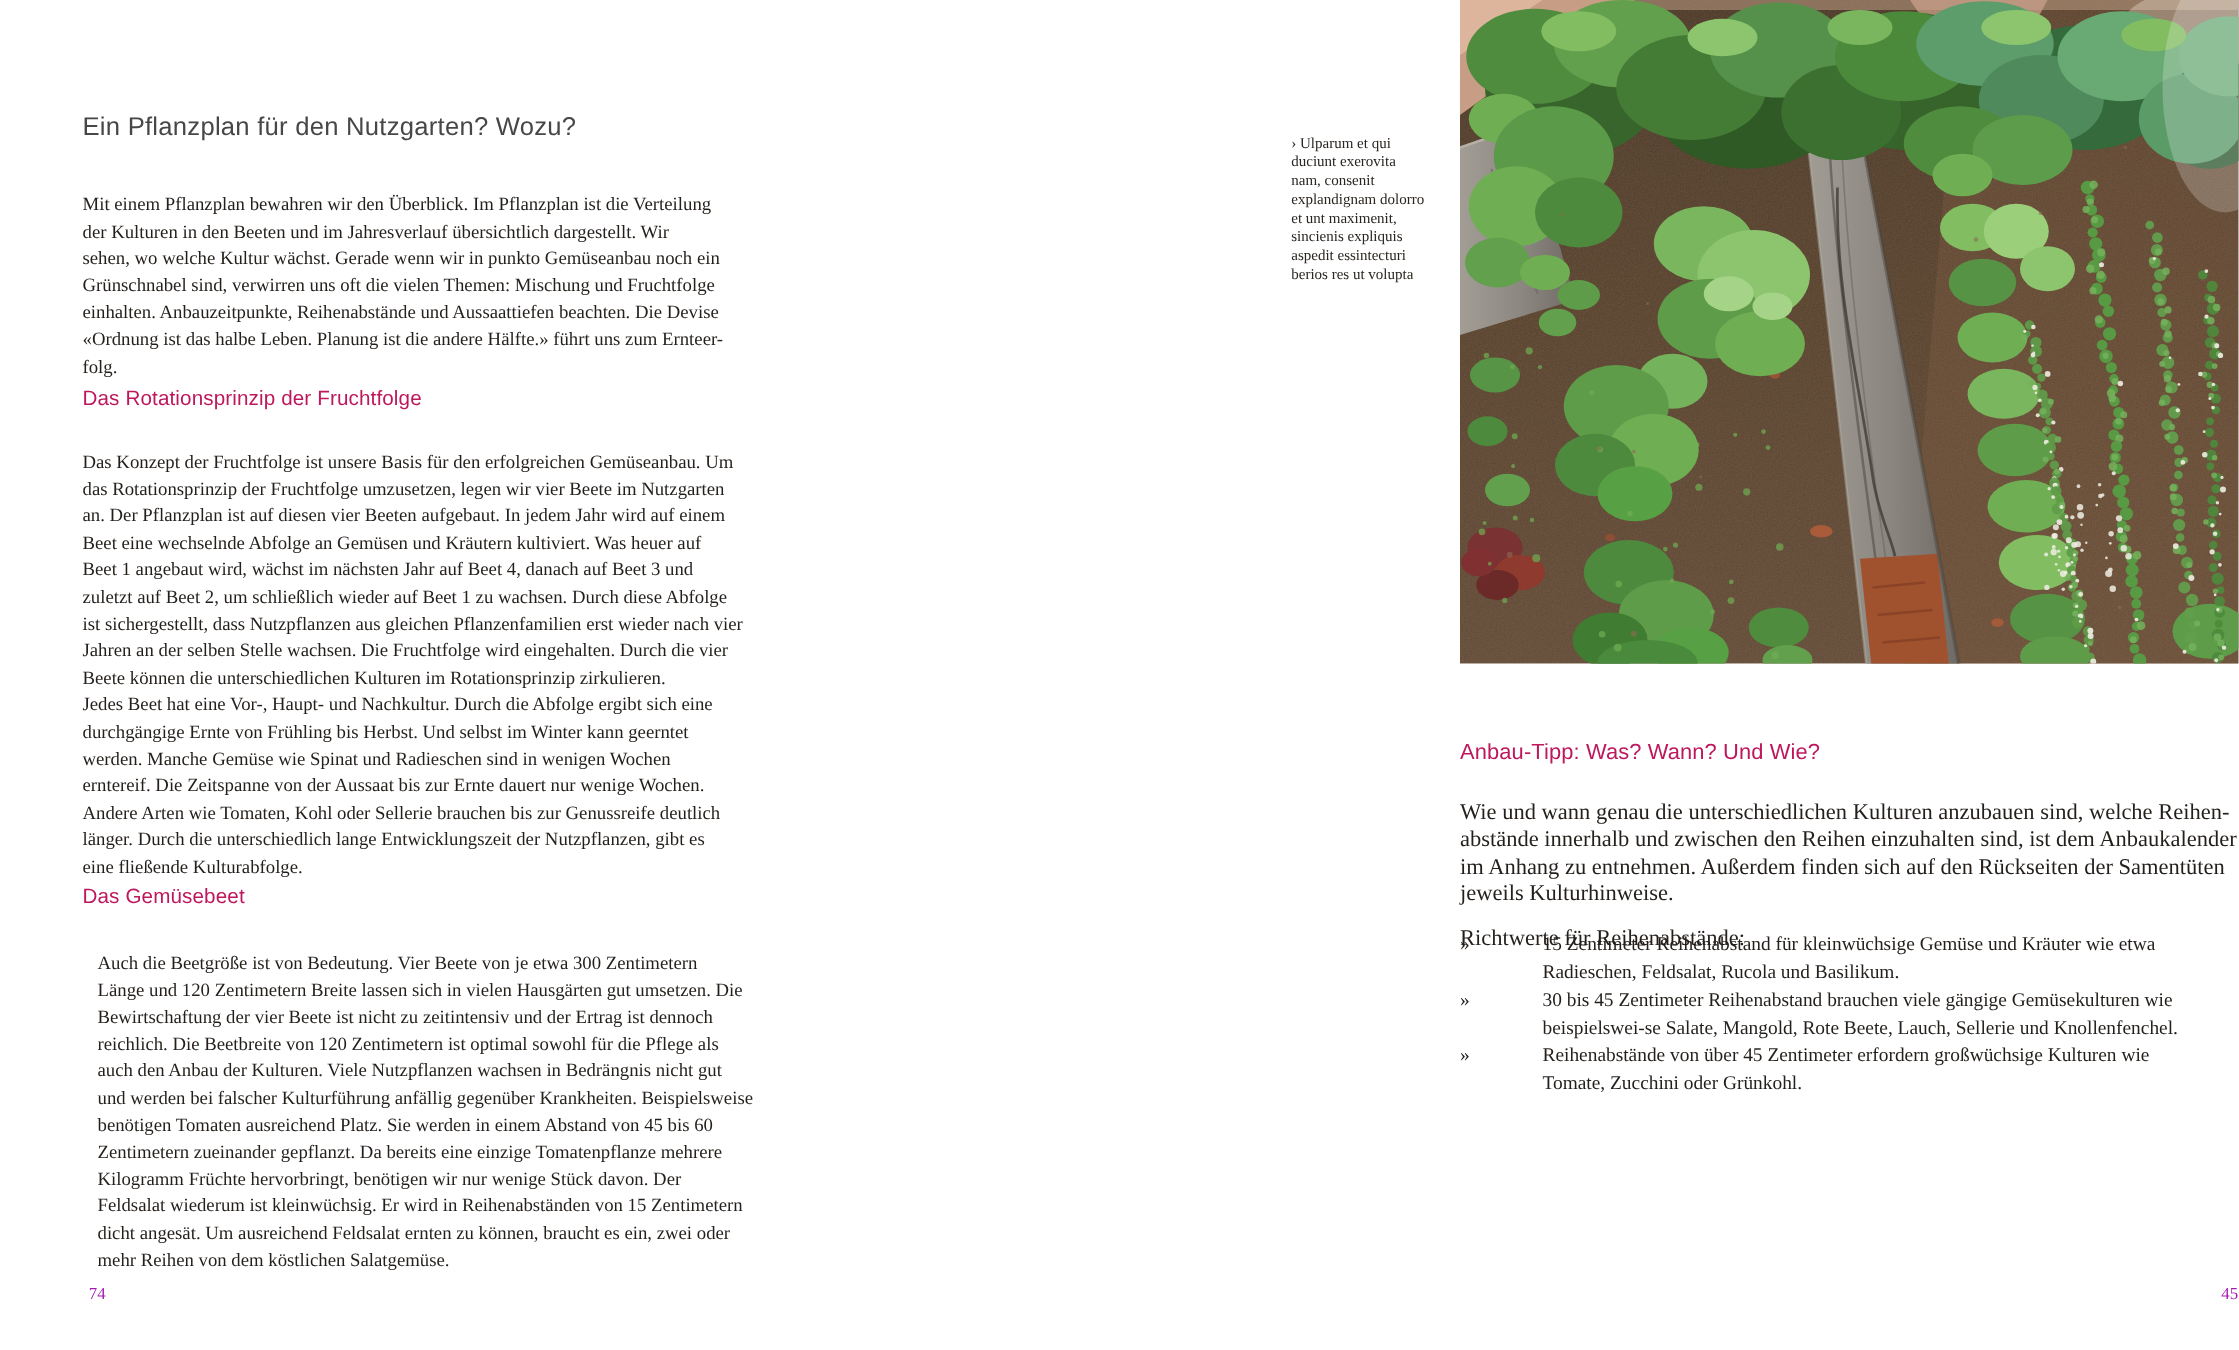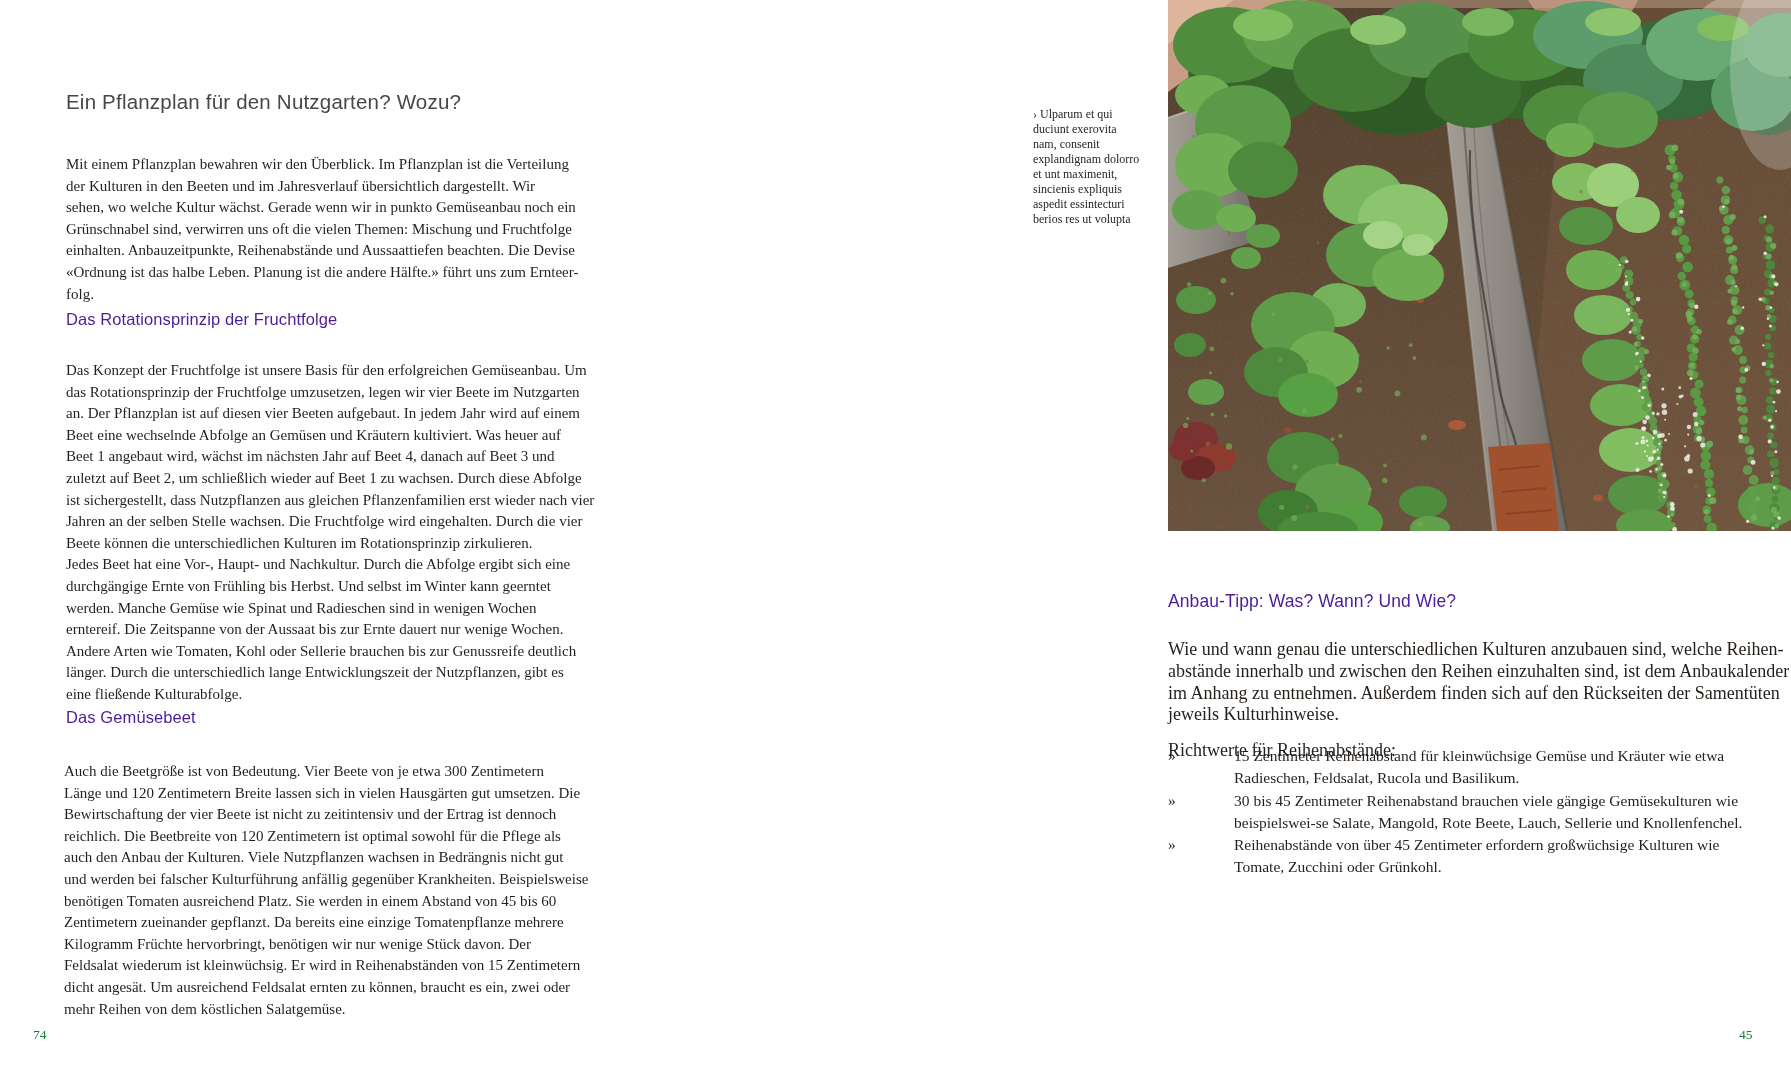"Das Rotationsprinzip der Fruchtfolge" .sec-head { color: #4c1d95 -> #be185d }
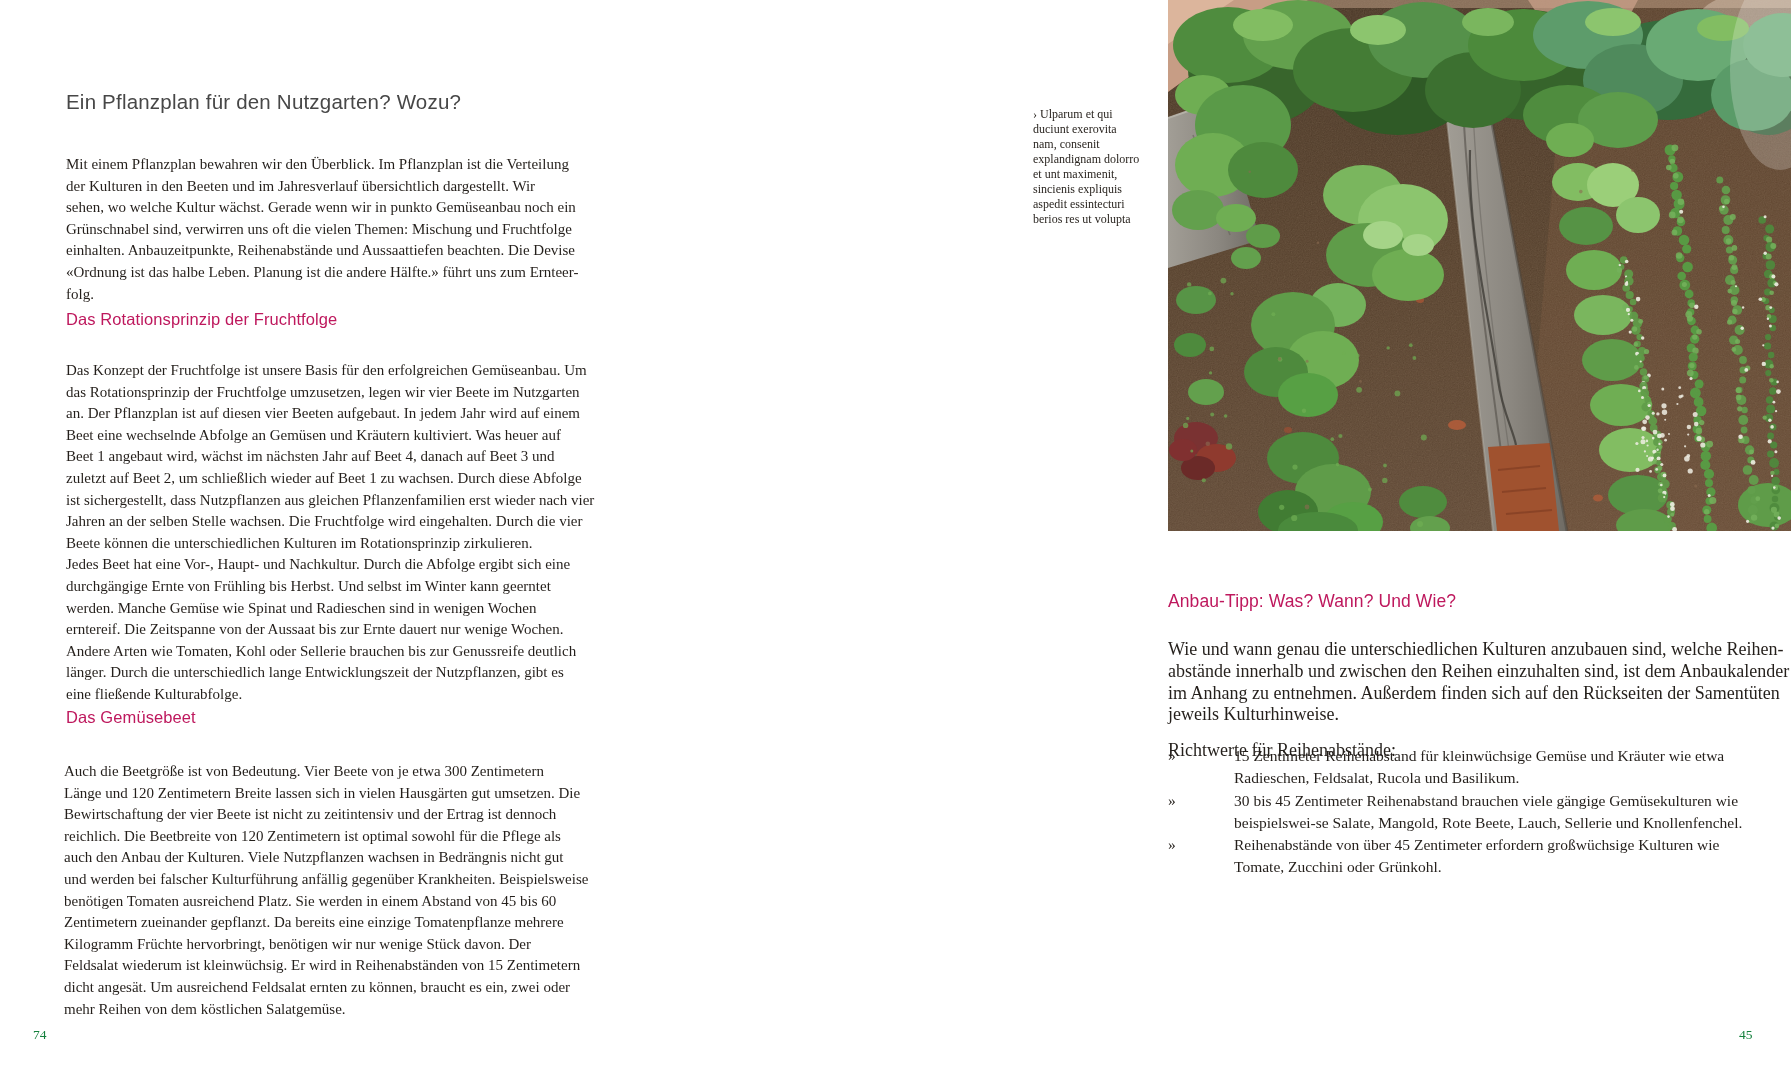"Auch die Beetgröße ist von" .p-beet { left: 64px -> 78px }
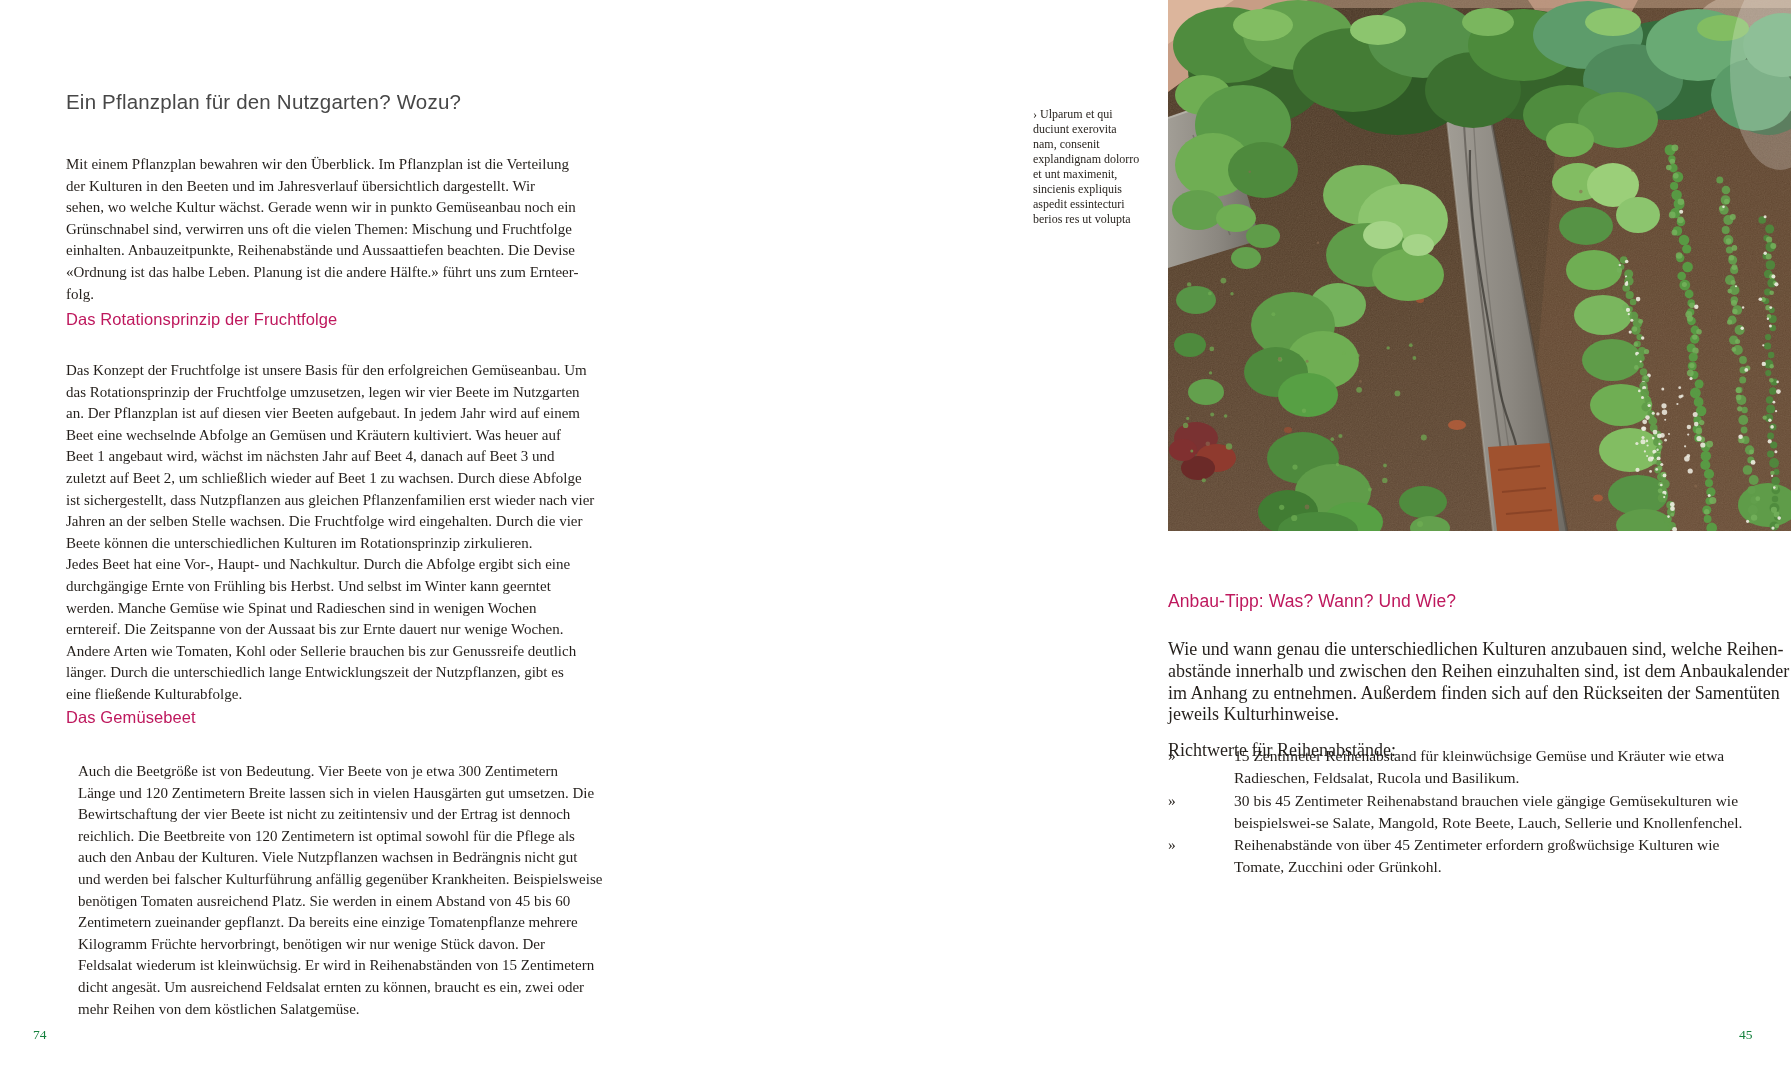"74" .pagenum { color: #15803d -> #a21caf; margin-left: none -> 38px }
